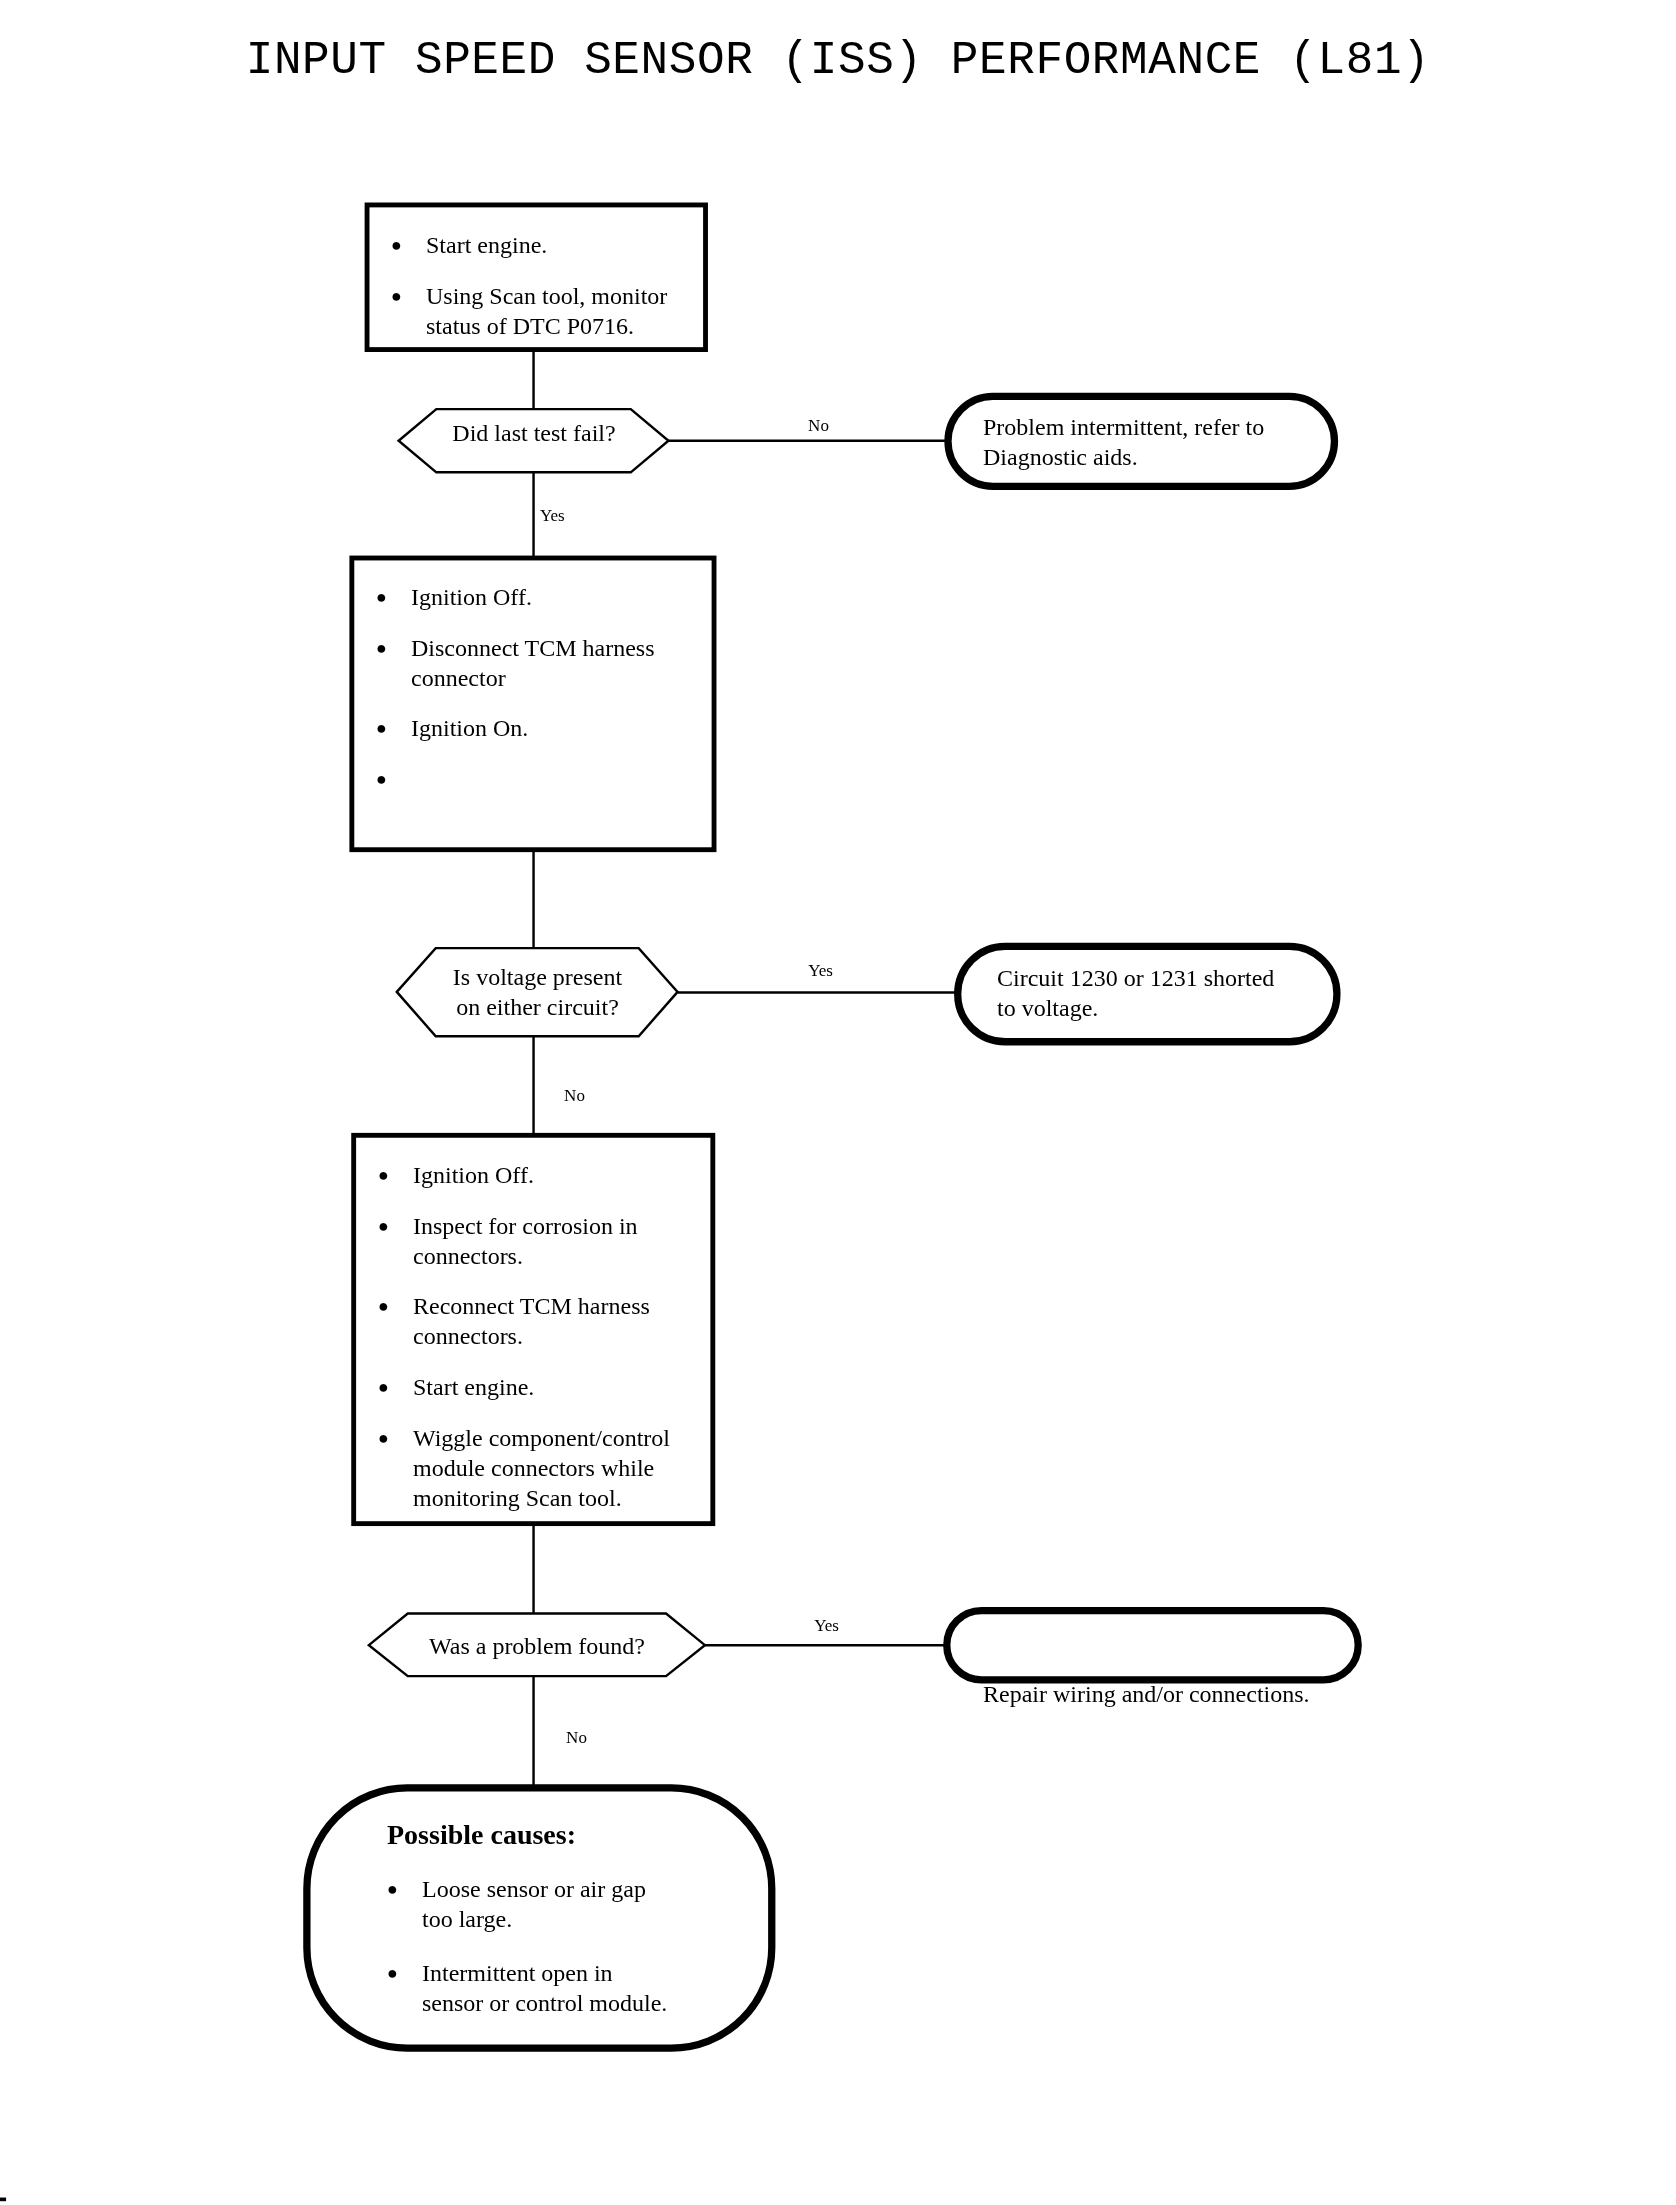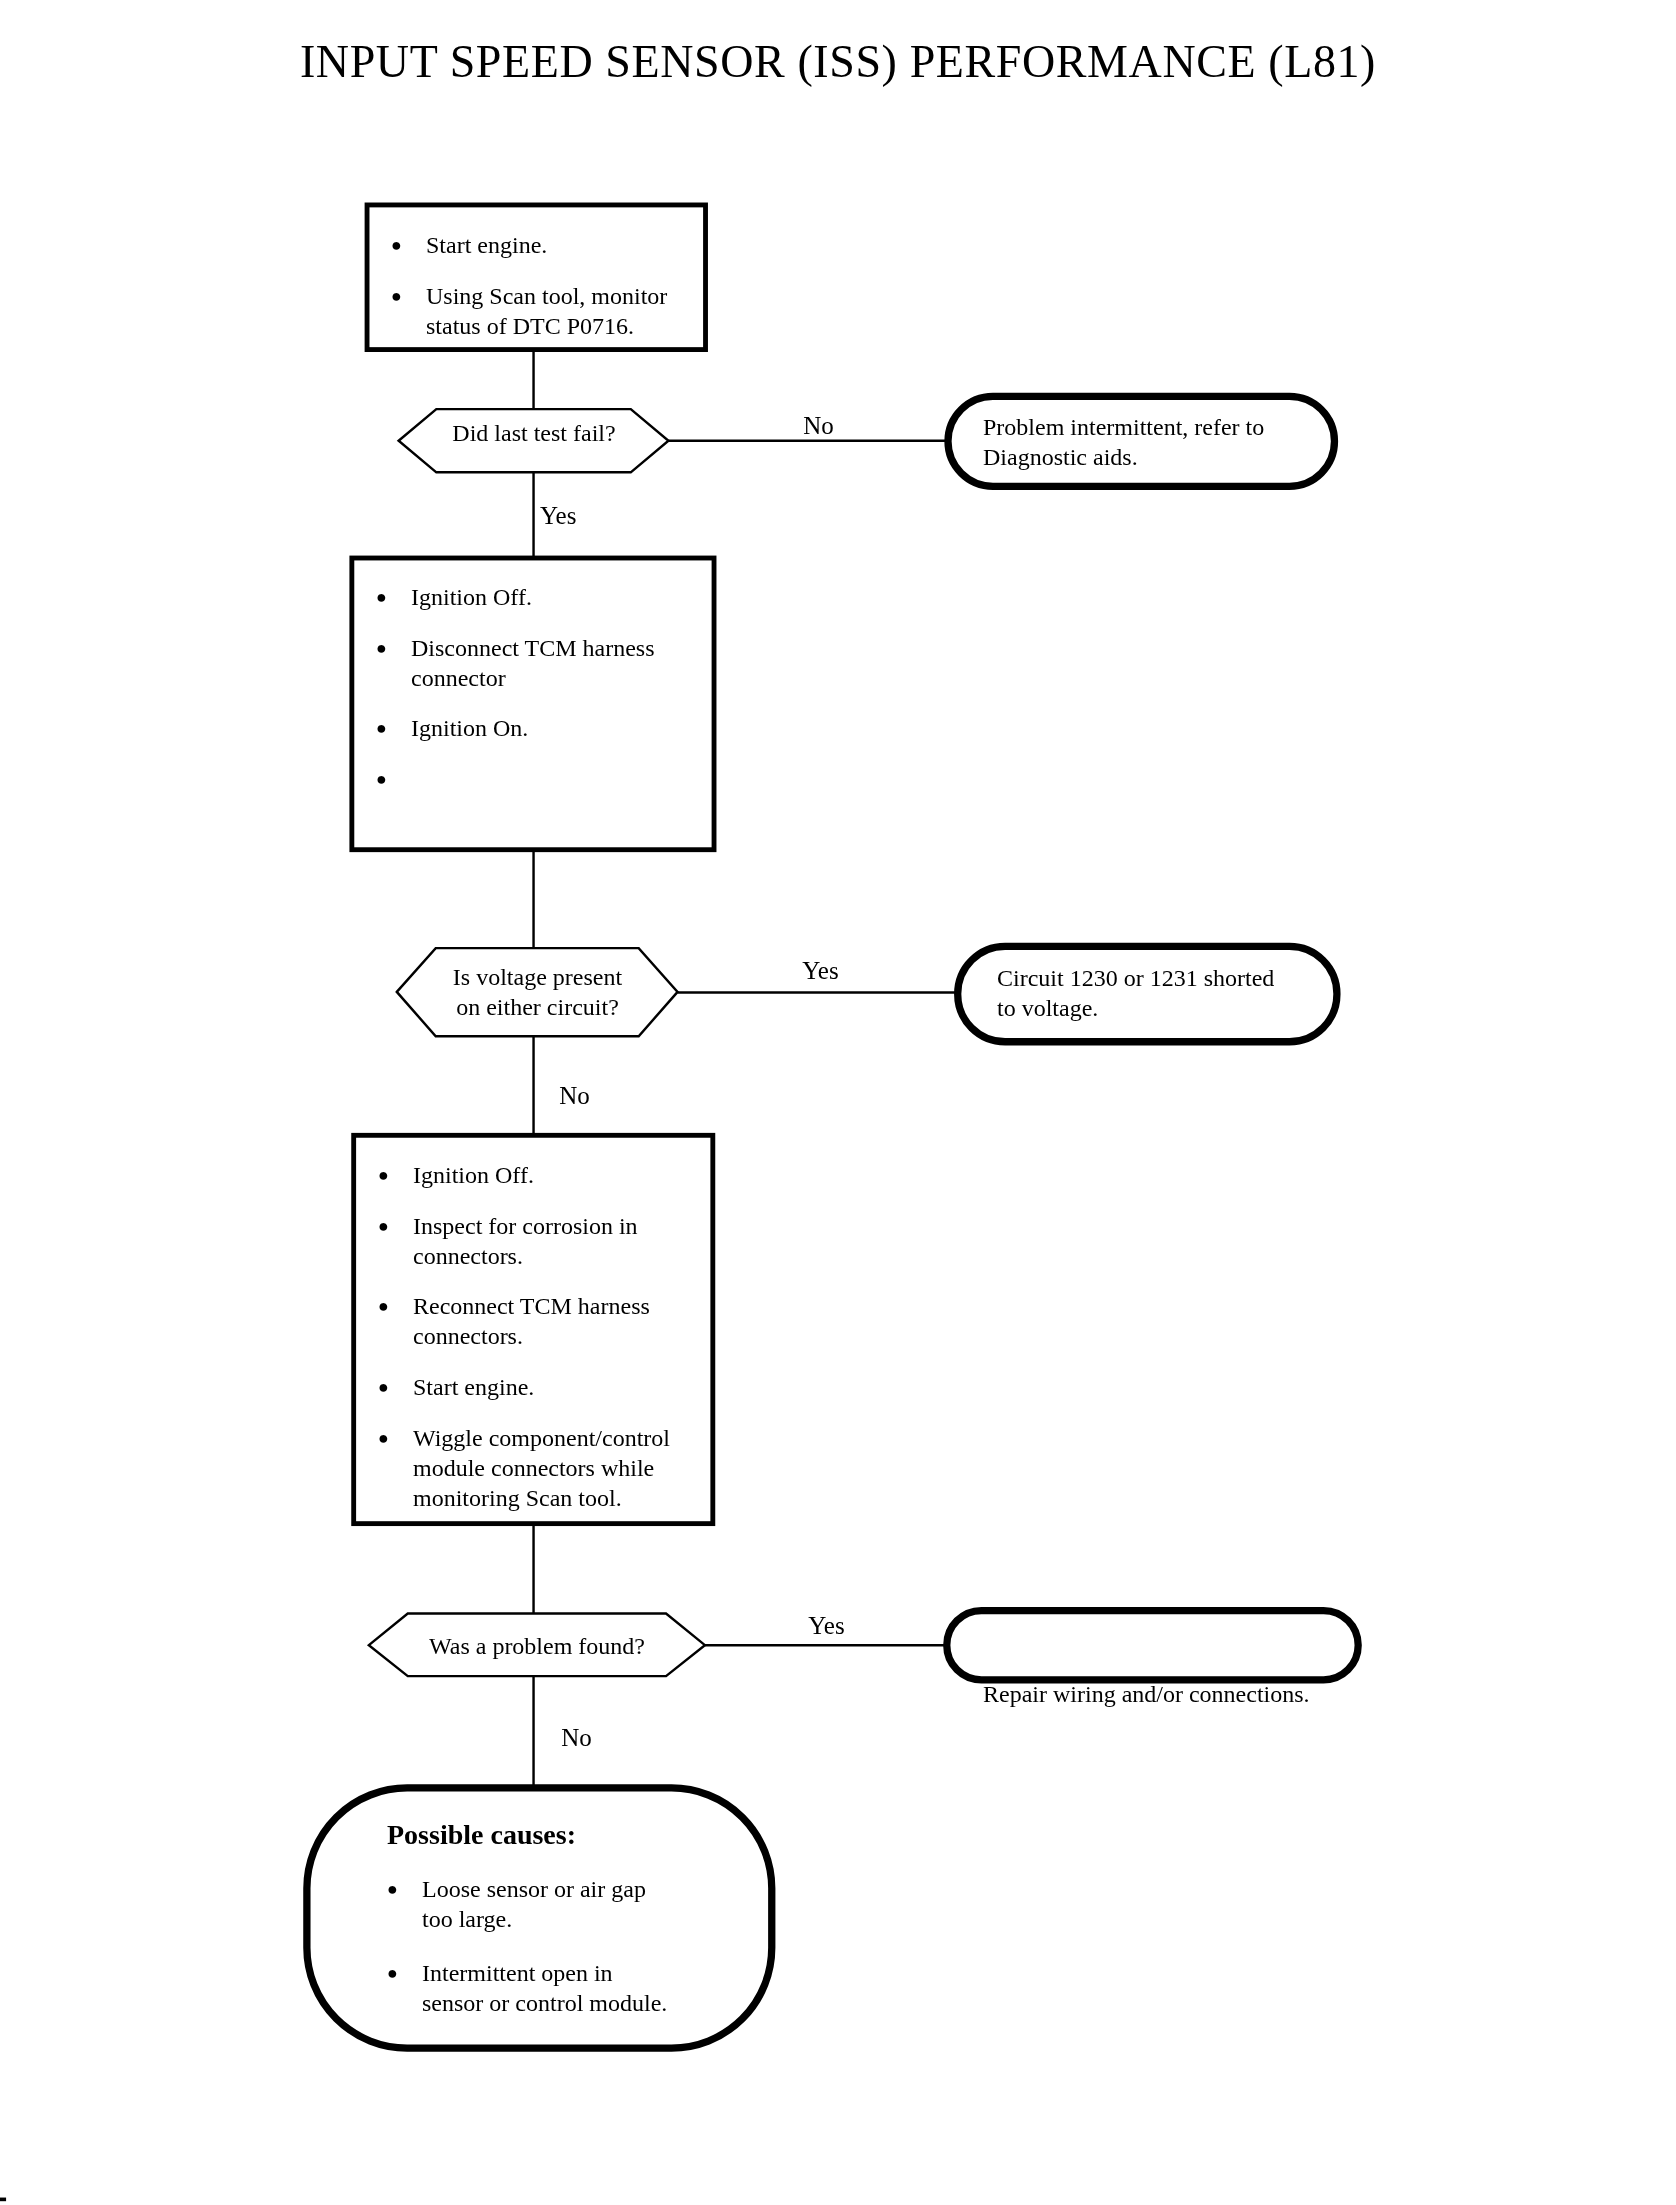"INPUT SPEED SENSOR (ISS) PERFORMANCE" .title { font-family: Liberation Serif, serif -> Liberation Mono, monospace }
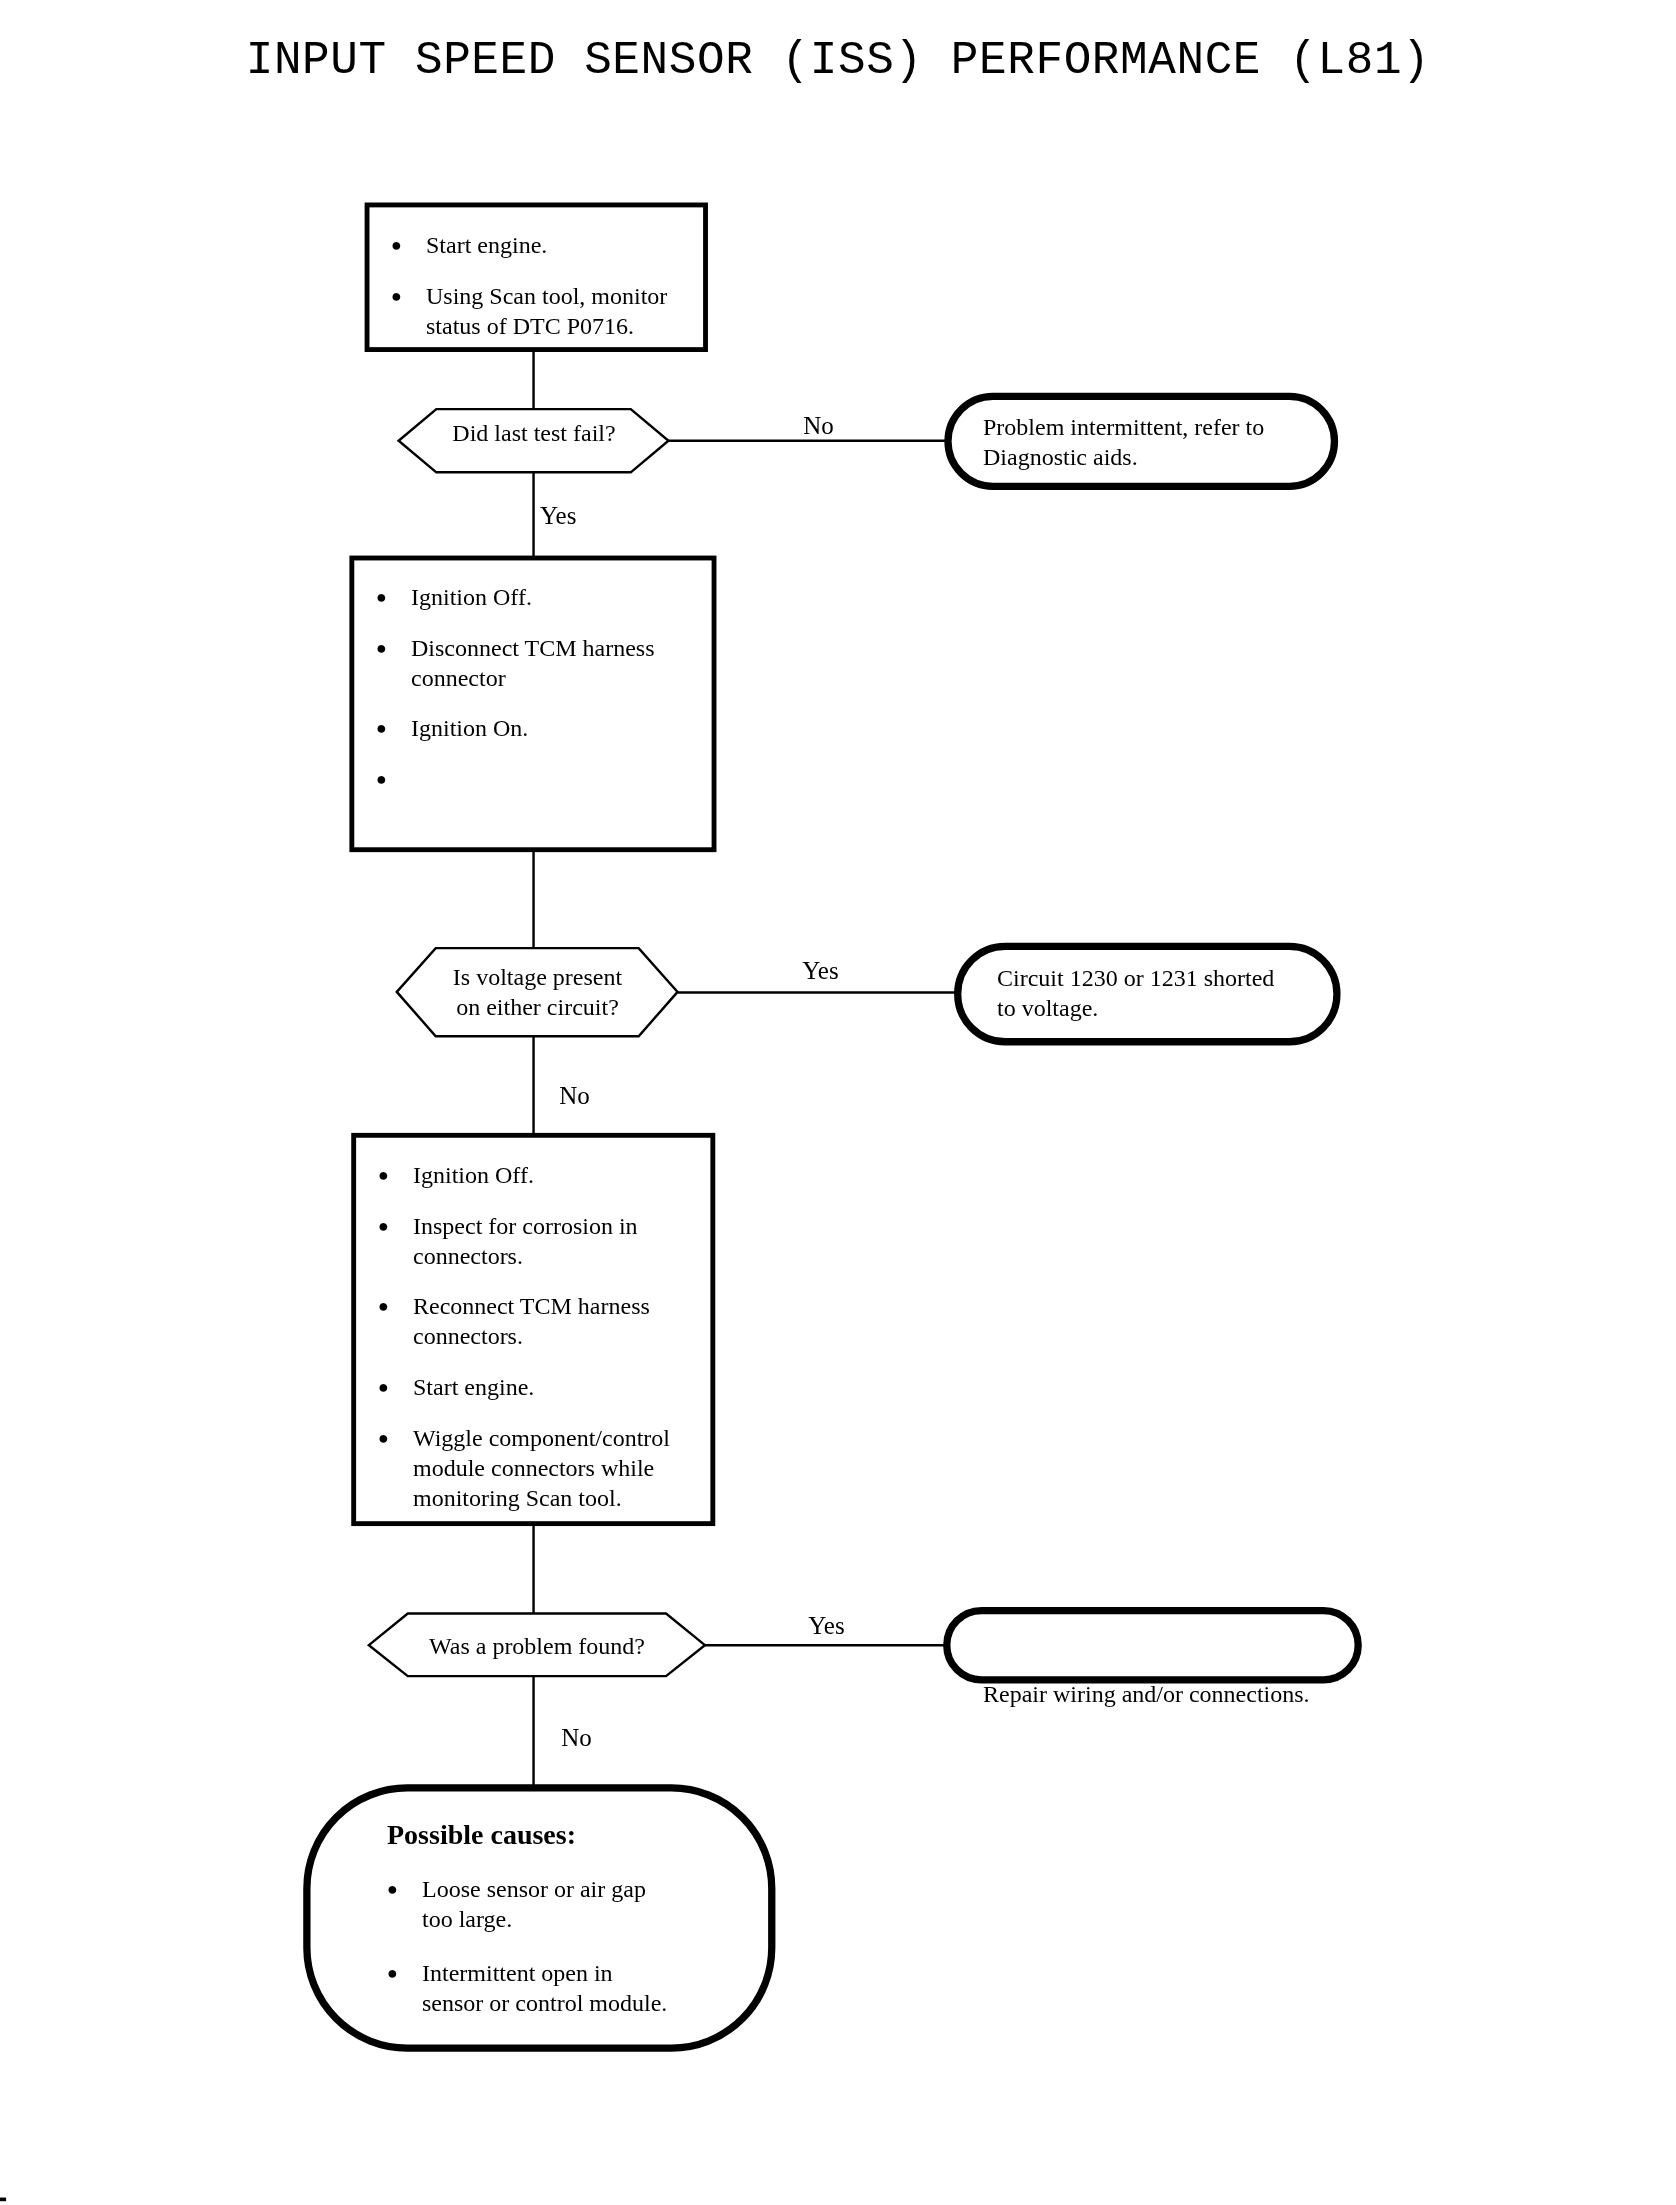"No" .flow-label { font-size: 25px -> 17px }
